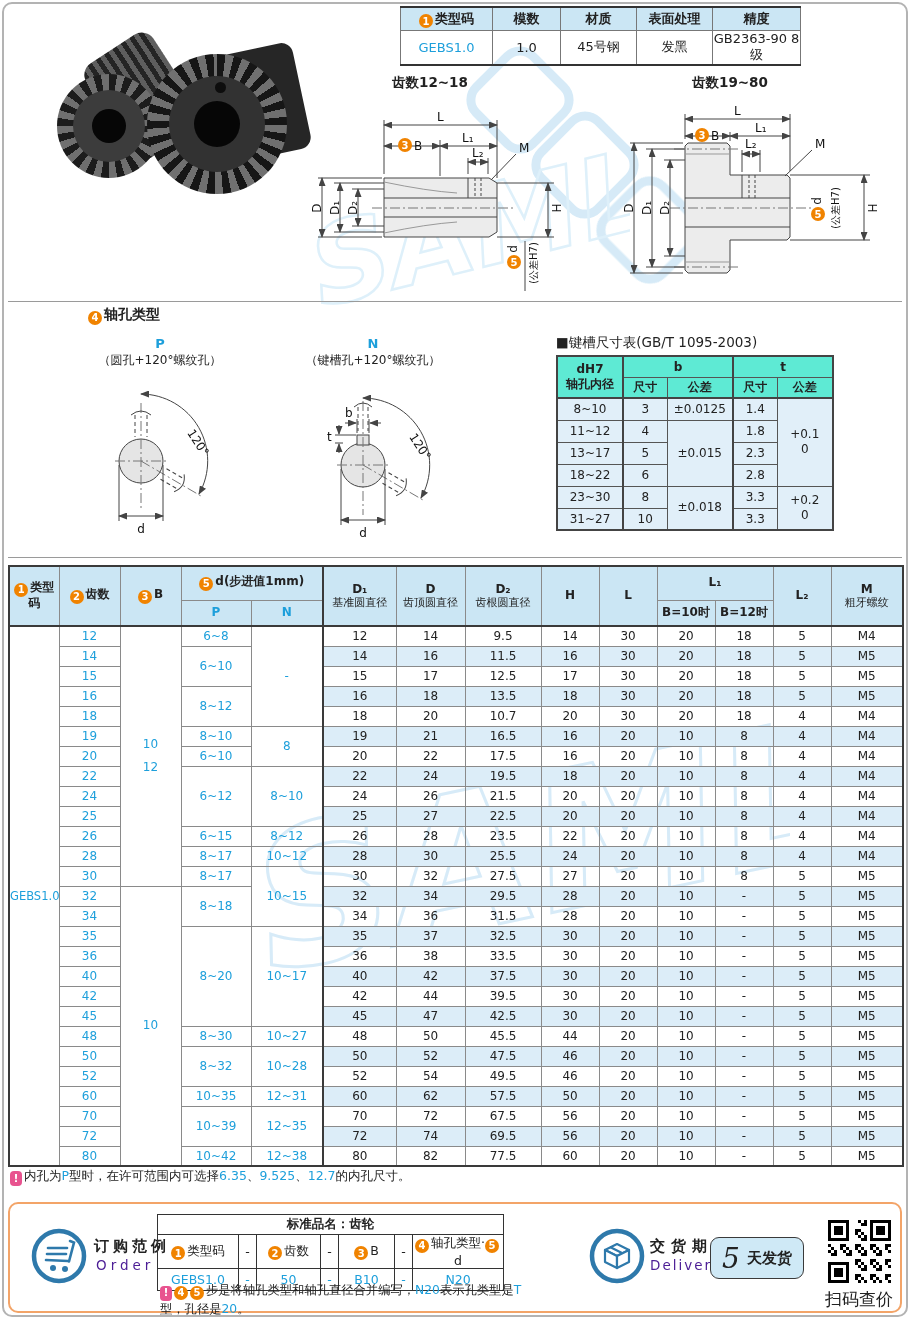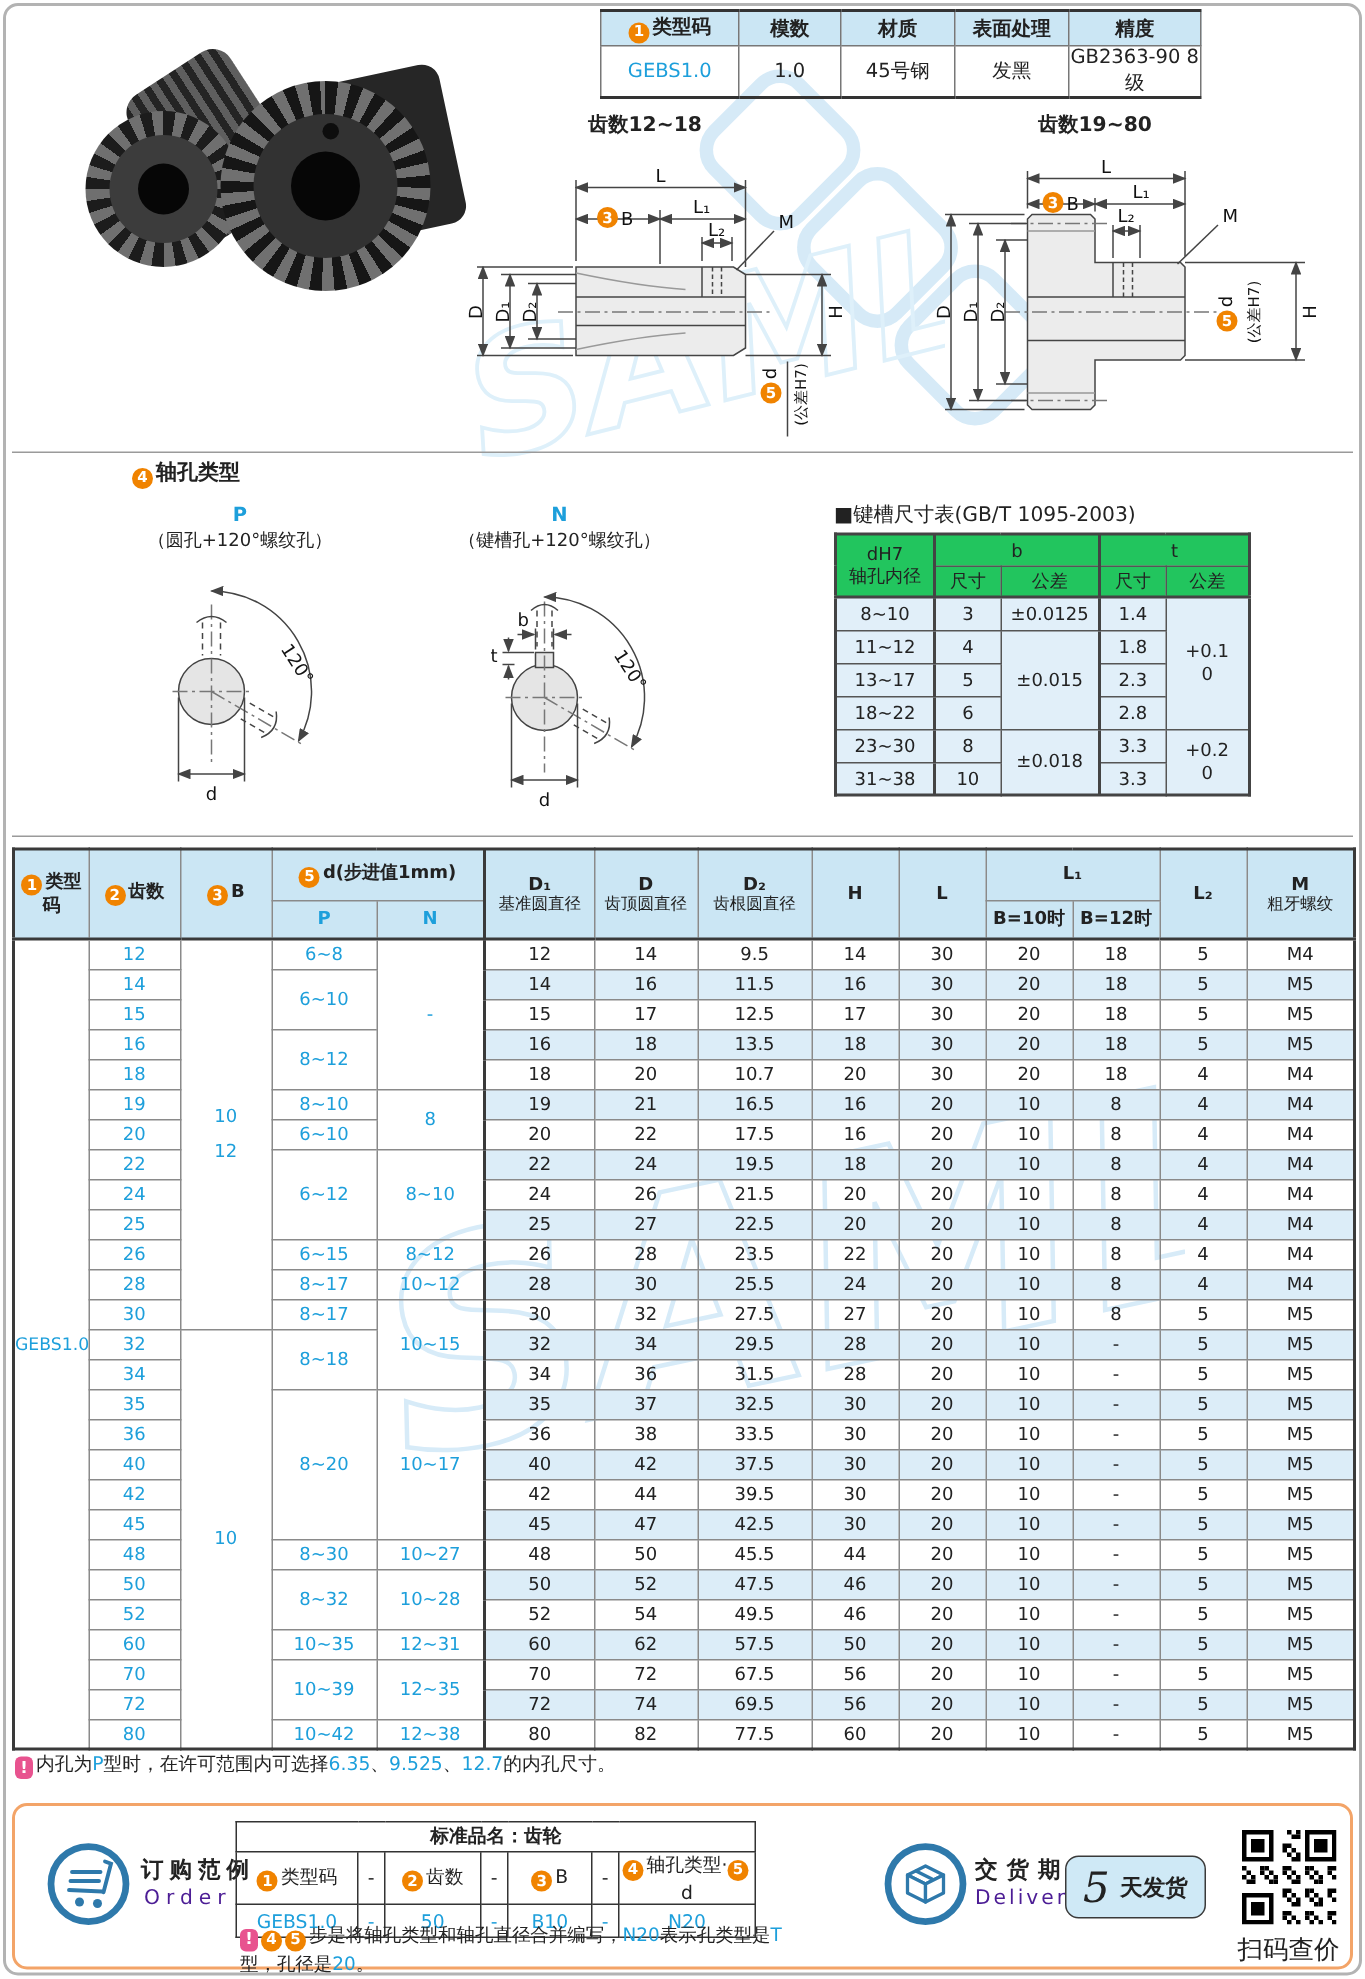"dH7" .kw th { background: #22c55e -> #5eead4; font-weight: normal -> bold }
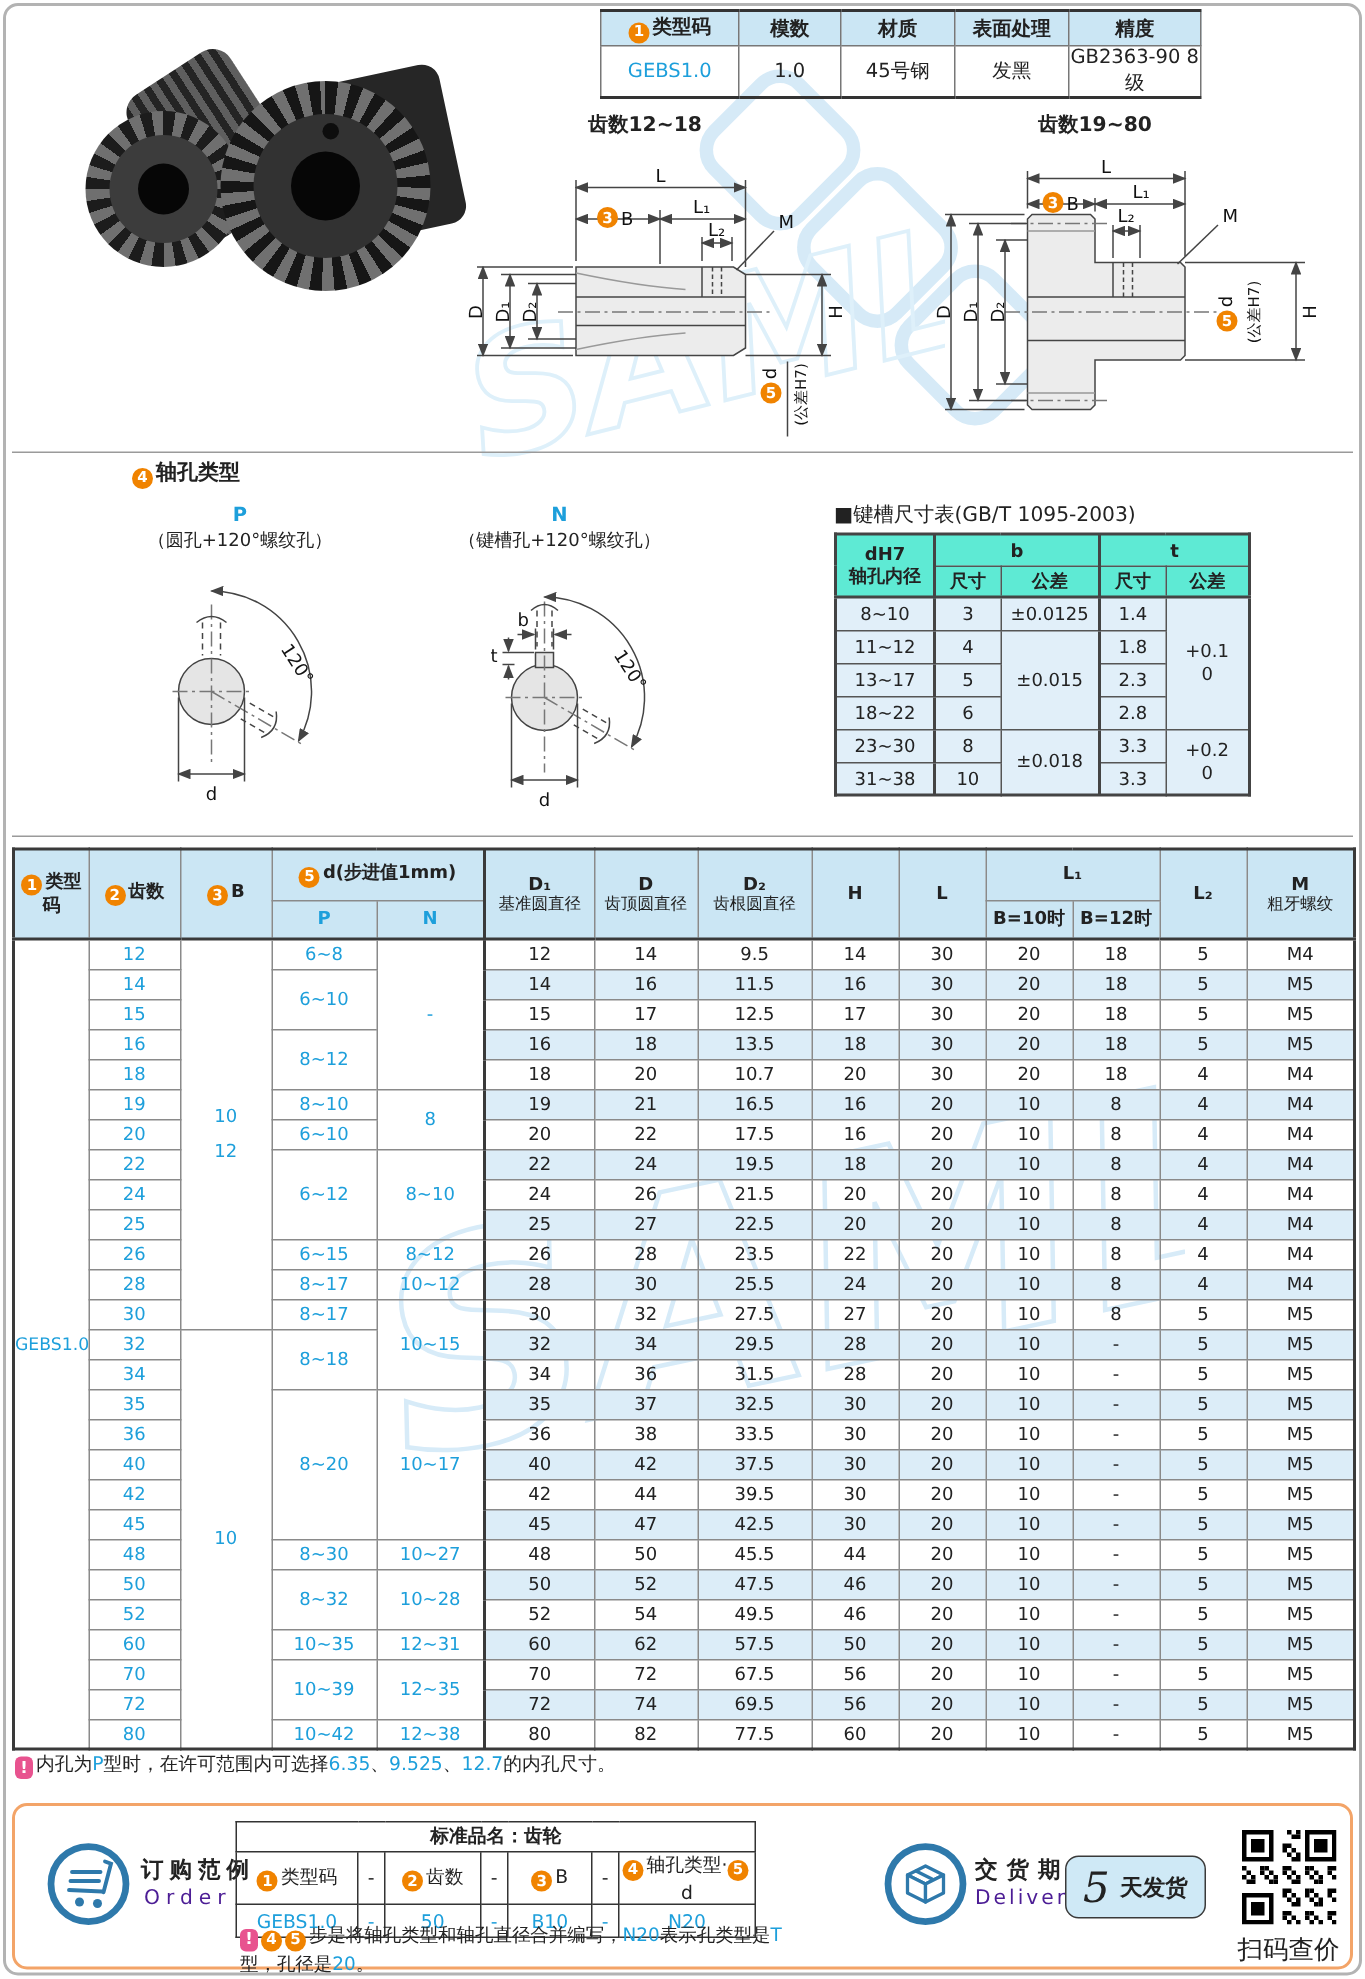"31~38" td.vsep { text: 38 -> 27 }
